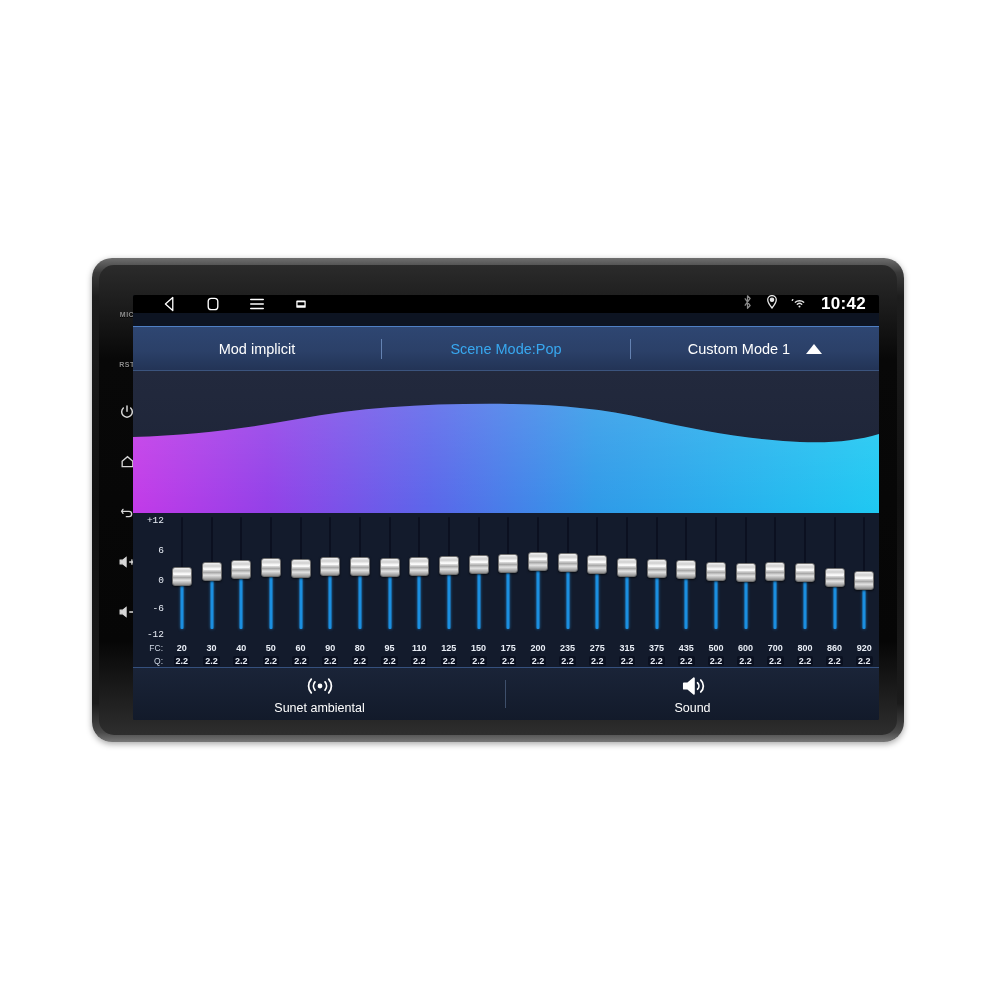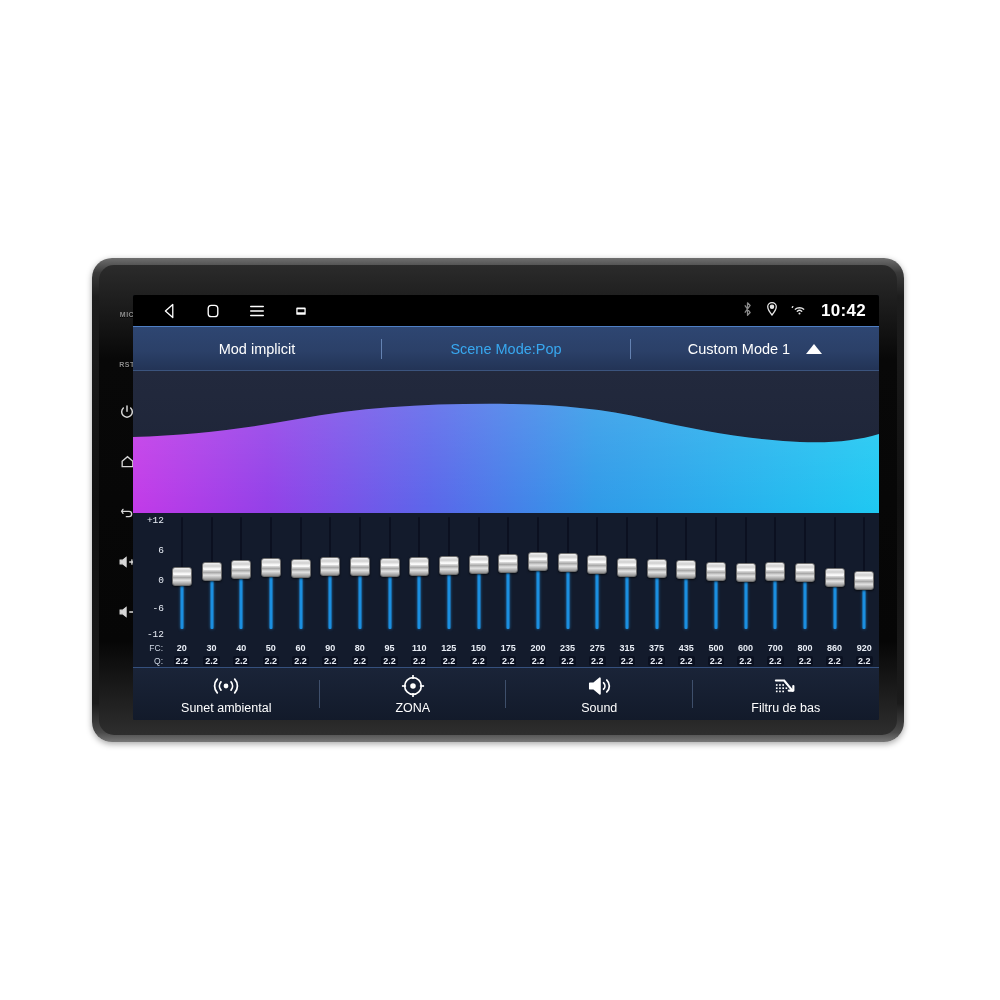"10:42" .statusbar { height: 31px -> 18px }
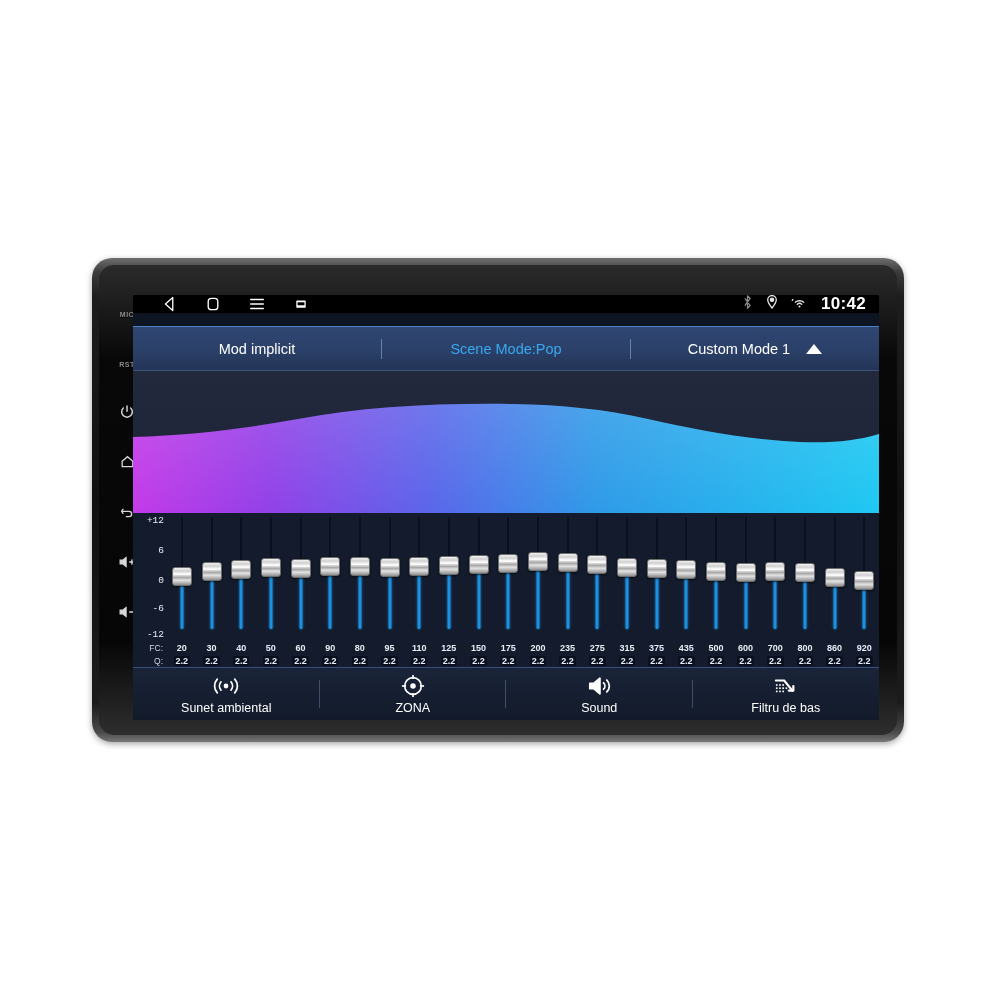"ZONA" div.navitem { html: <div> <div> <svg> <circle></circle> <circle></circle> <path></path> <path></path> <path></path> <path></path> </svg> </div> <div>ZONA</div> <div></div> </div> -> none }
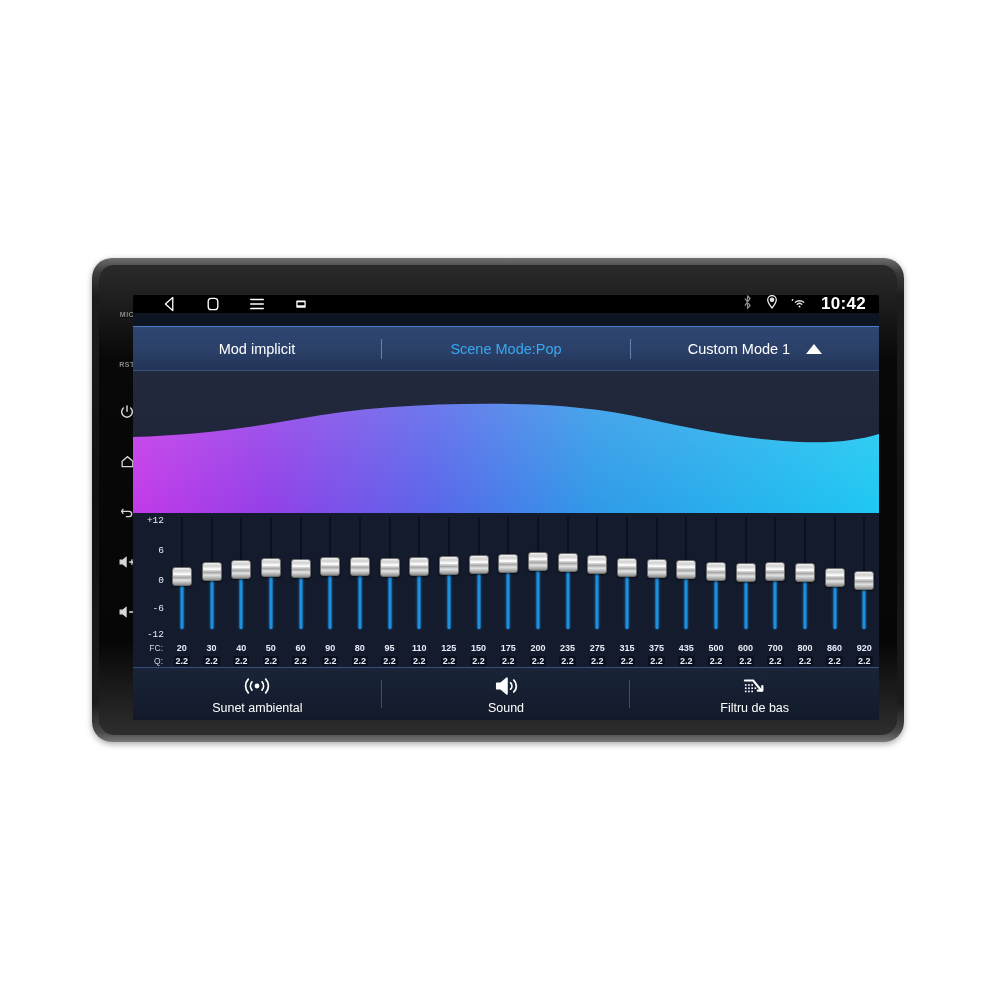"Filtru de bas" div.navitem { html: <div> <div> <svg> <path></path> <path></path> <g> <rect></rect> <rect></rect> <rect></rect> <rect></rect> <rect></rect> <rect></rect> <rect></rect> <rect></rect> <rect></rect> <rect></rect> </g> </svg> </div> <div>Filtru de bas</div> </div> -> none }
